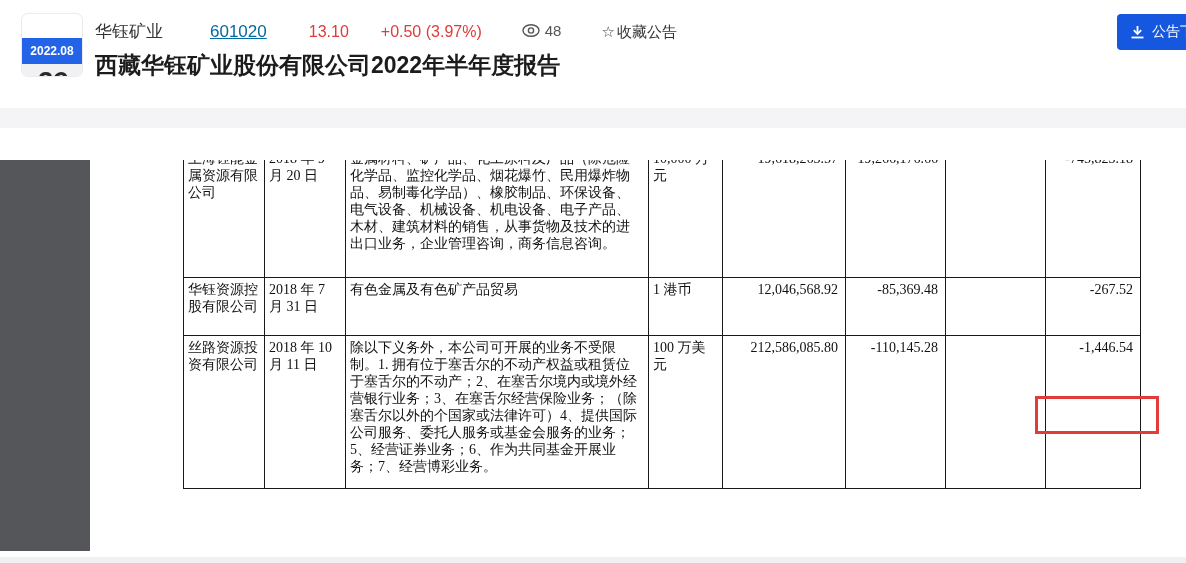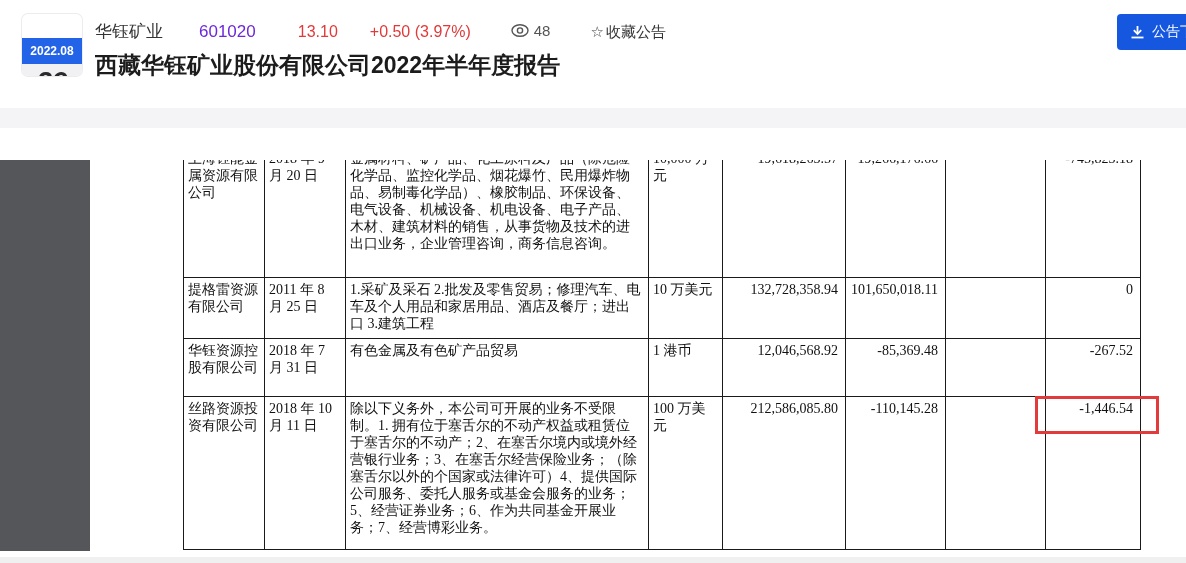"601020" .stock-row .code { color: #6d28d9 -> #0369a1; margin-left: 36px -> 47px; text-decoration: none -> underline }
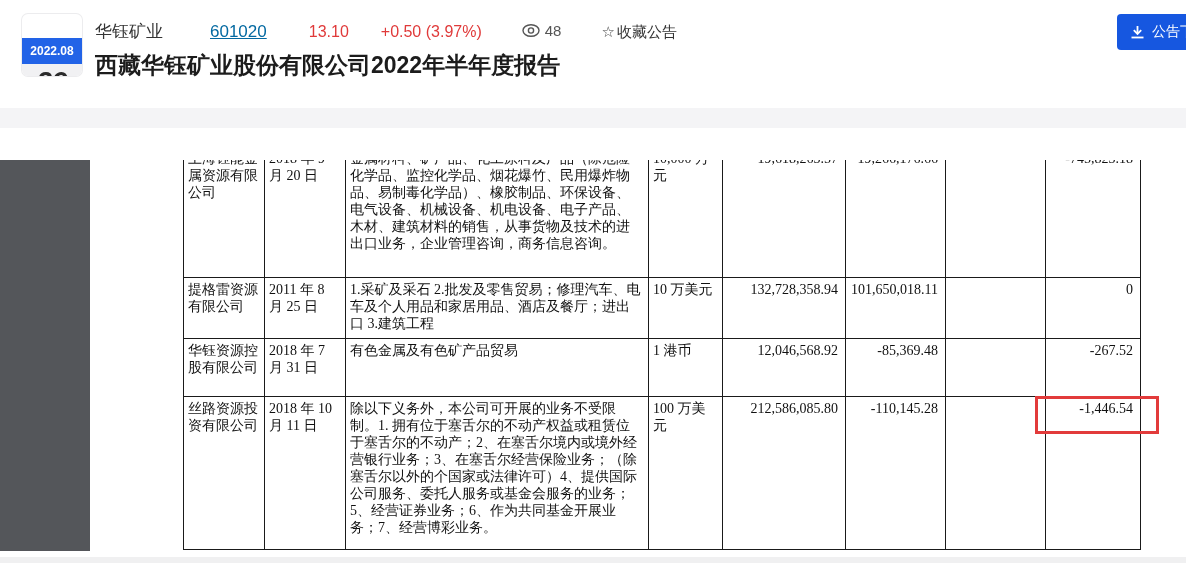"提格雷资源有限公司" tr.r2 { html: <tr> <td>提格雷资源有限公司</td> <td>2011 年 8 月 25 日</td> <td>1.采矿及采石 2.批发及零售贸易；修理汽车、电车及个人用品和家居用品、酒店及餐厅；进出口 3.建筑工程</td> <td>10 万美元</td> <td>132,728,358.94</td> <td>101,650,018.11</td> <td></td> <td>0</td> </tr> -> none }
